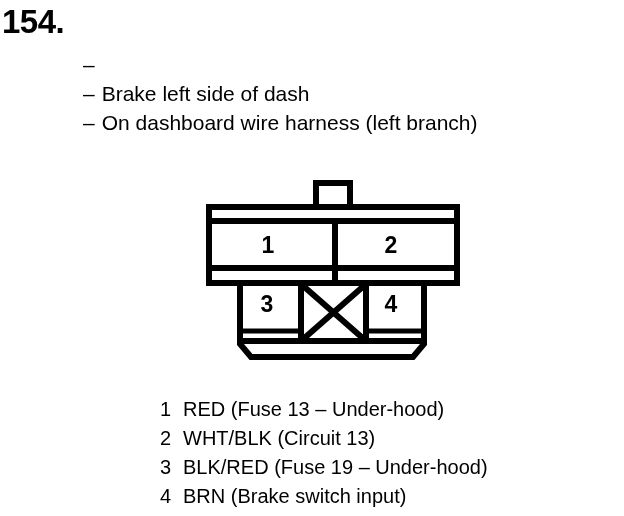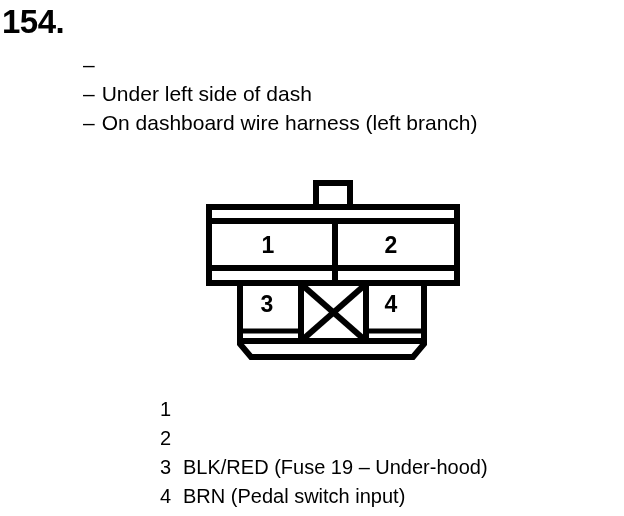"Under left side of dash" span { text: Under -> Brake }
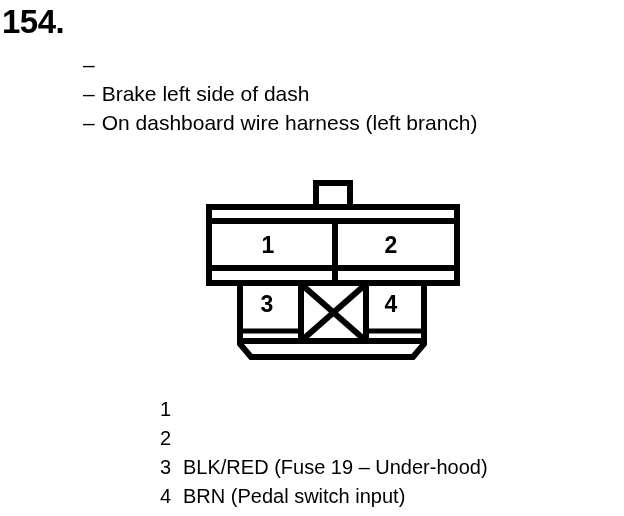"RED (Fuse 13 – Under-hood)" span.legend-text { html: none -> <span>RED (Fuse 13 – Under-hood)</span> }
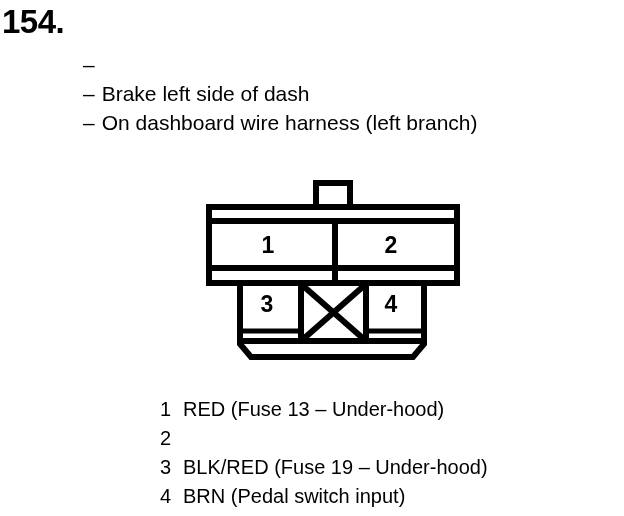"WHT/BLK (Circuit 13)" span.legend-text { html: none -> <span>WHT/BLK (Circuit 13)</span> }
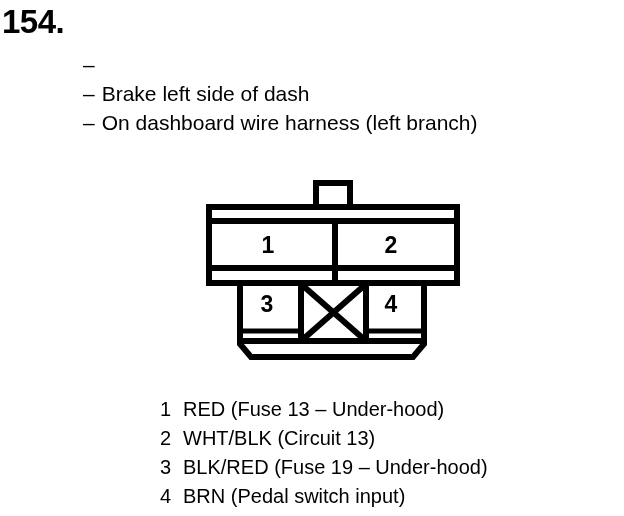"BRN (Pedal switch input)" span.legend-text { text: Pedal -> Brake }
